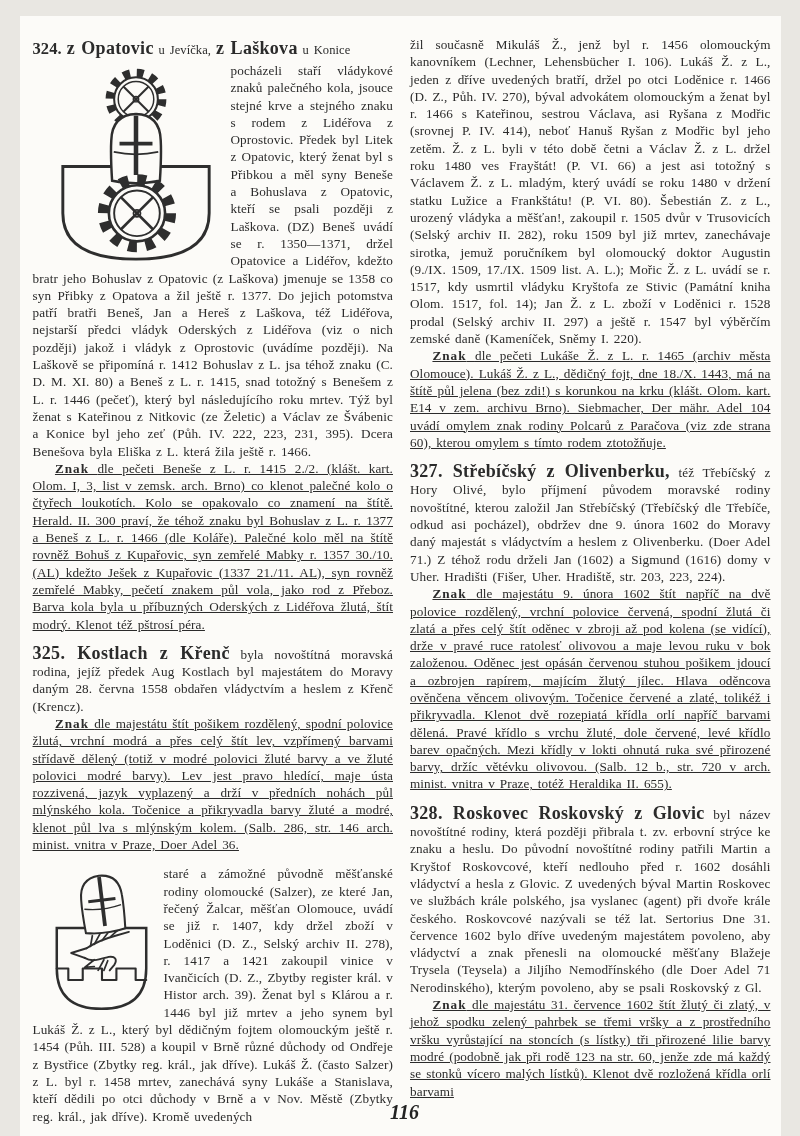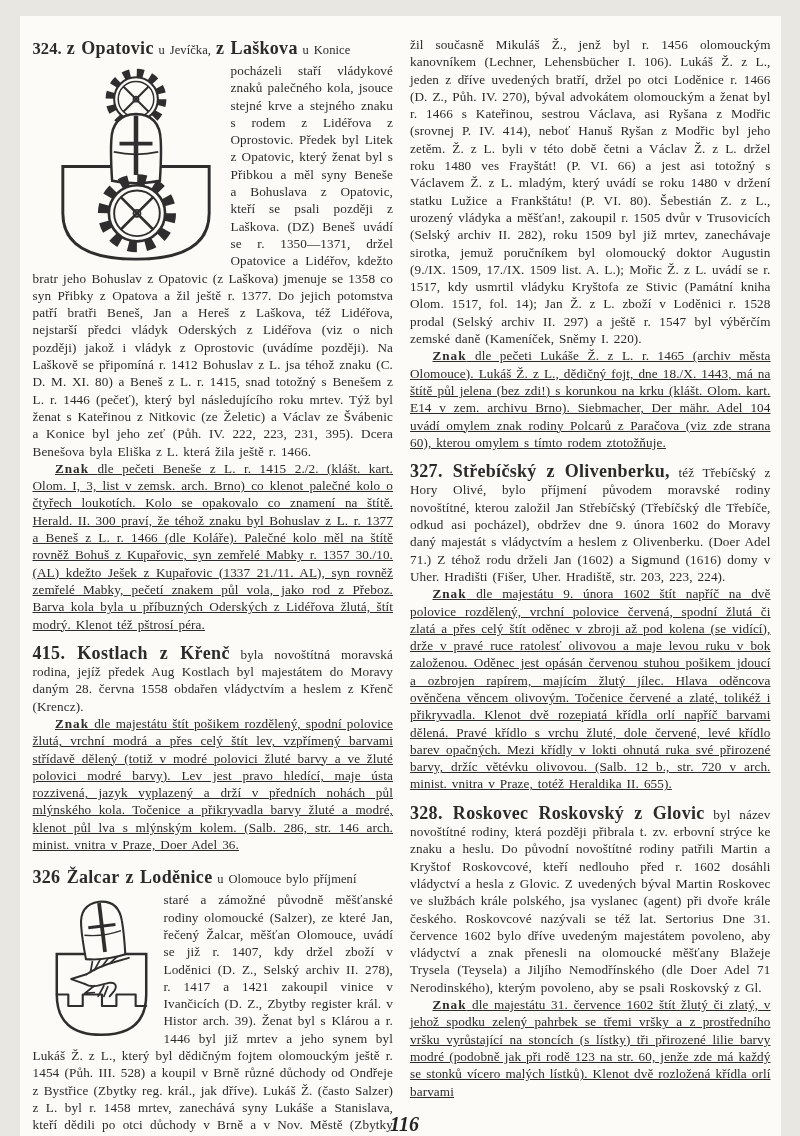"415. Kostlach z Křenč" span.e-name { text: 415 -> 325 }
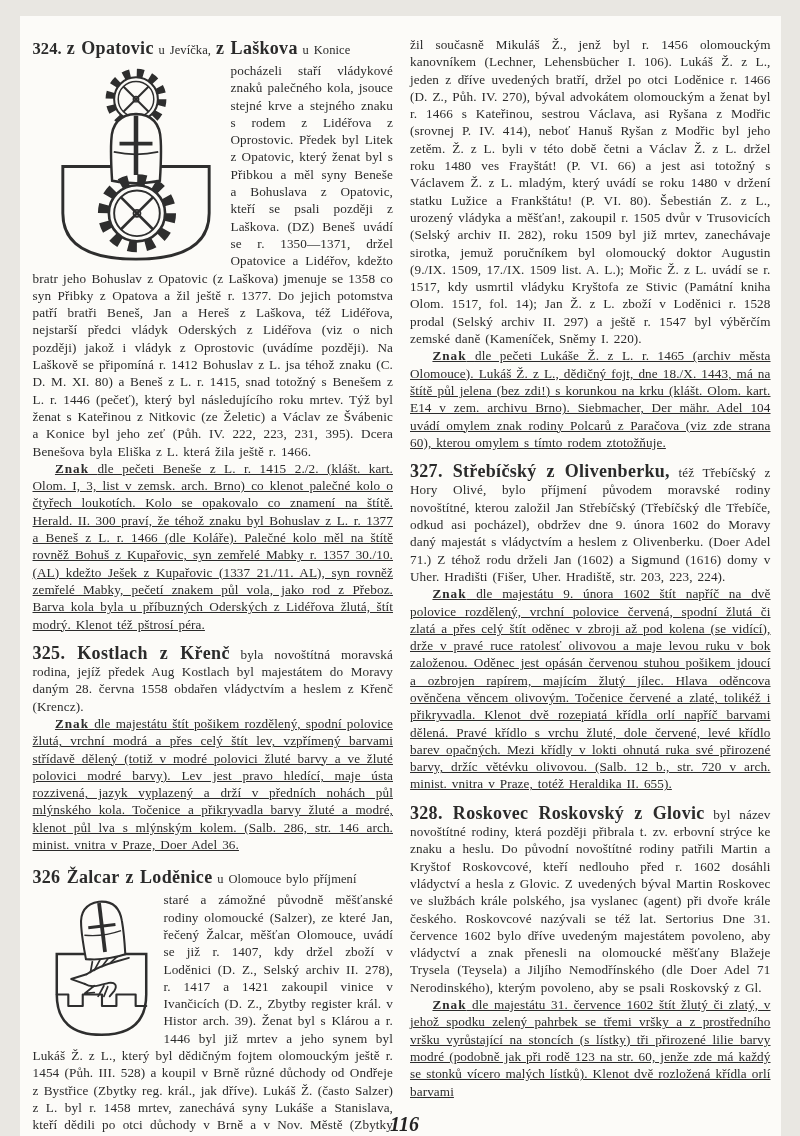"326 Žalcar z Loděnice u" p.ehead { html: <p><span>326 Žalcar z Loděnice</span> <span>u Olomouce bylo příjmení</span></p> -> none }
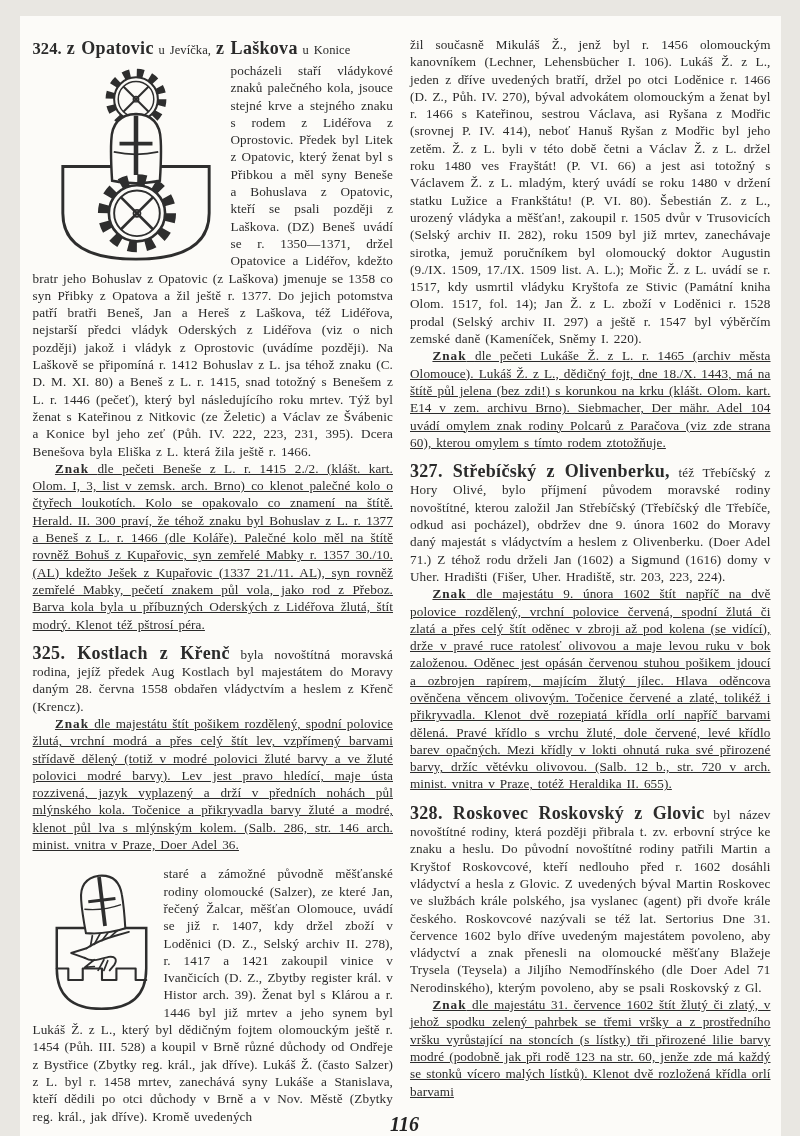"116" .pageno { bottom: 16px -> 28px }
